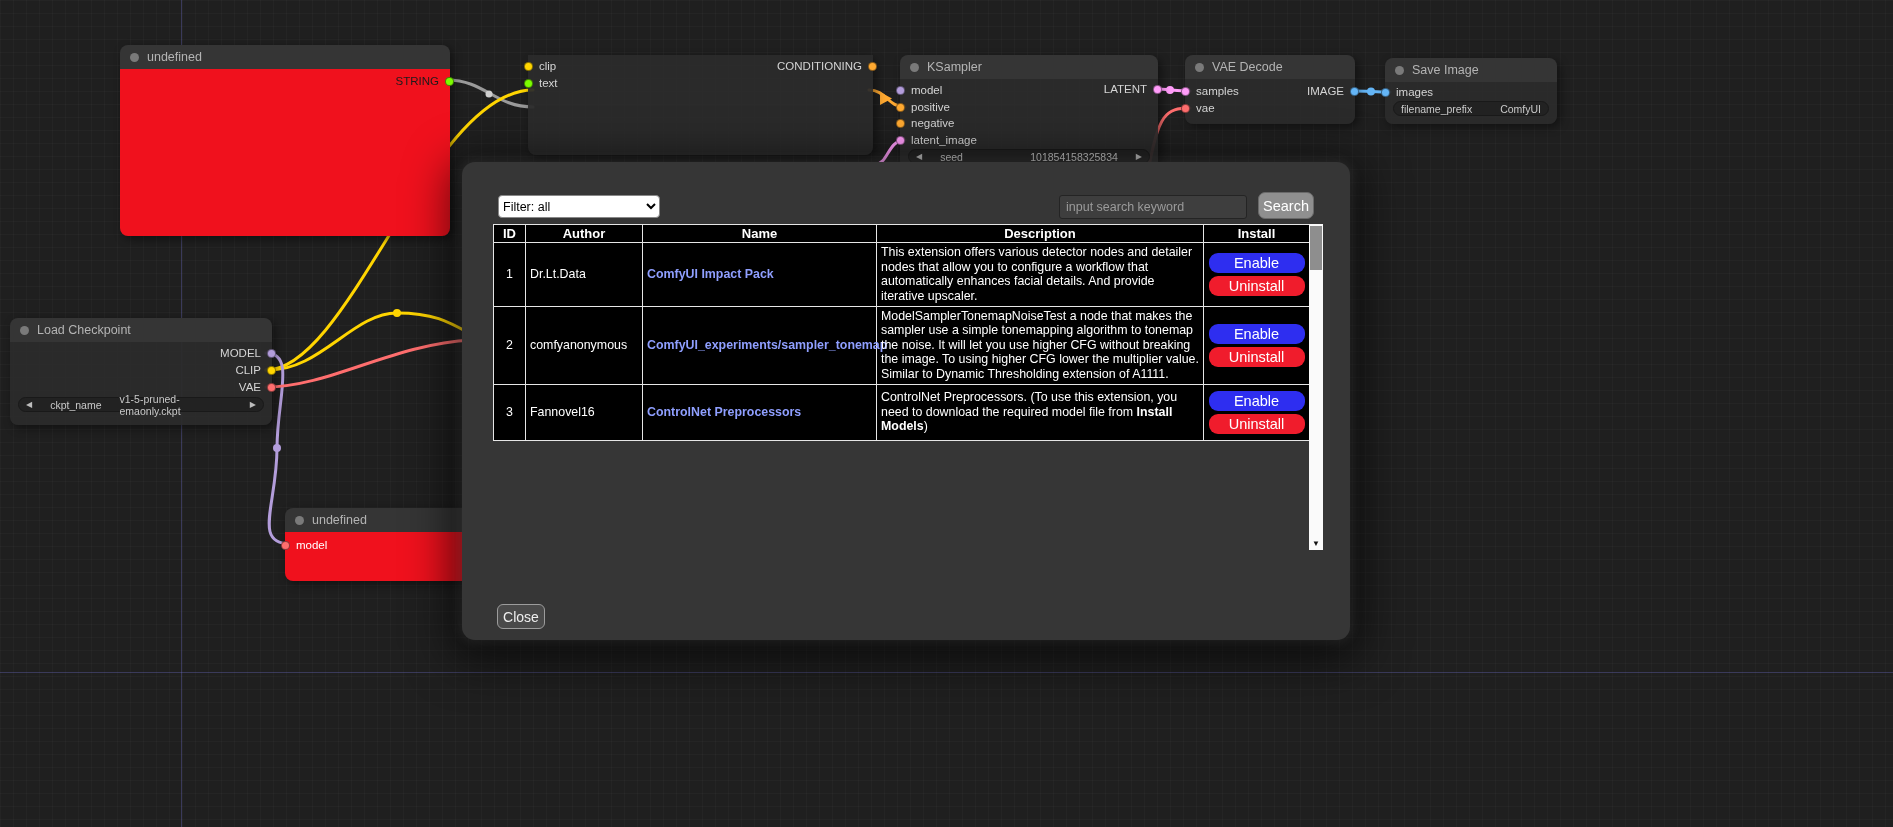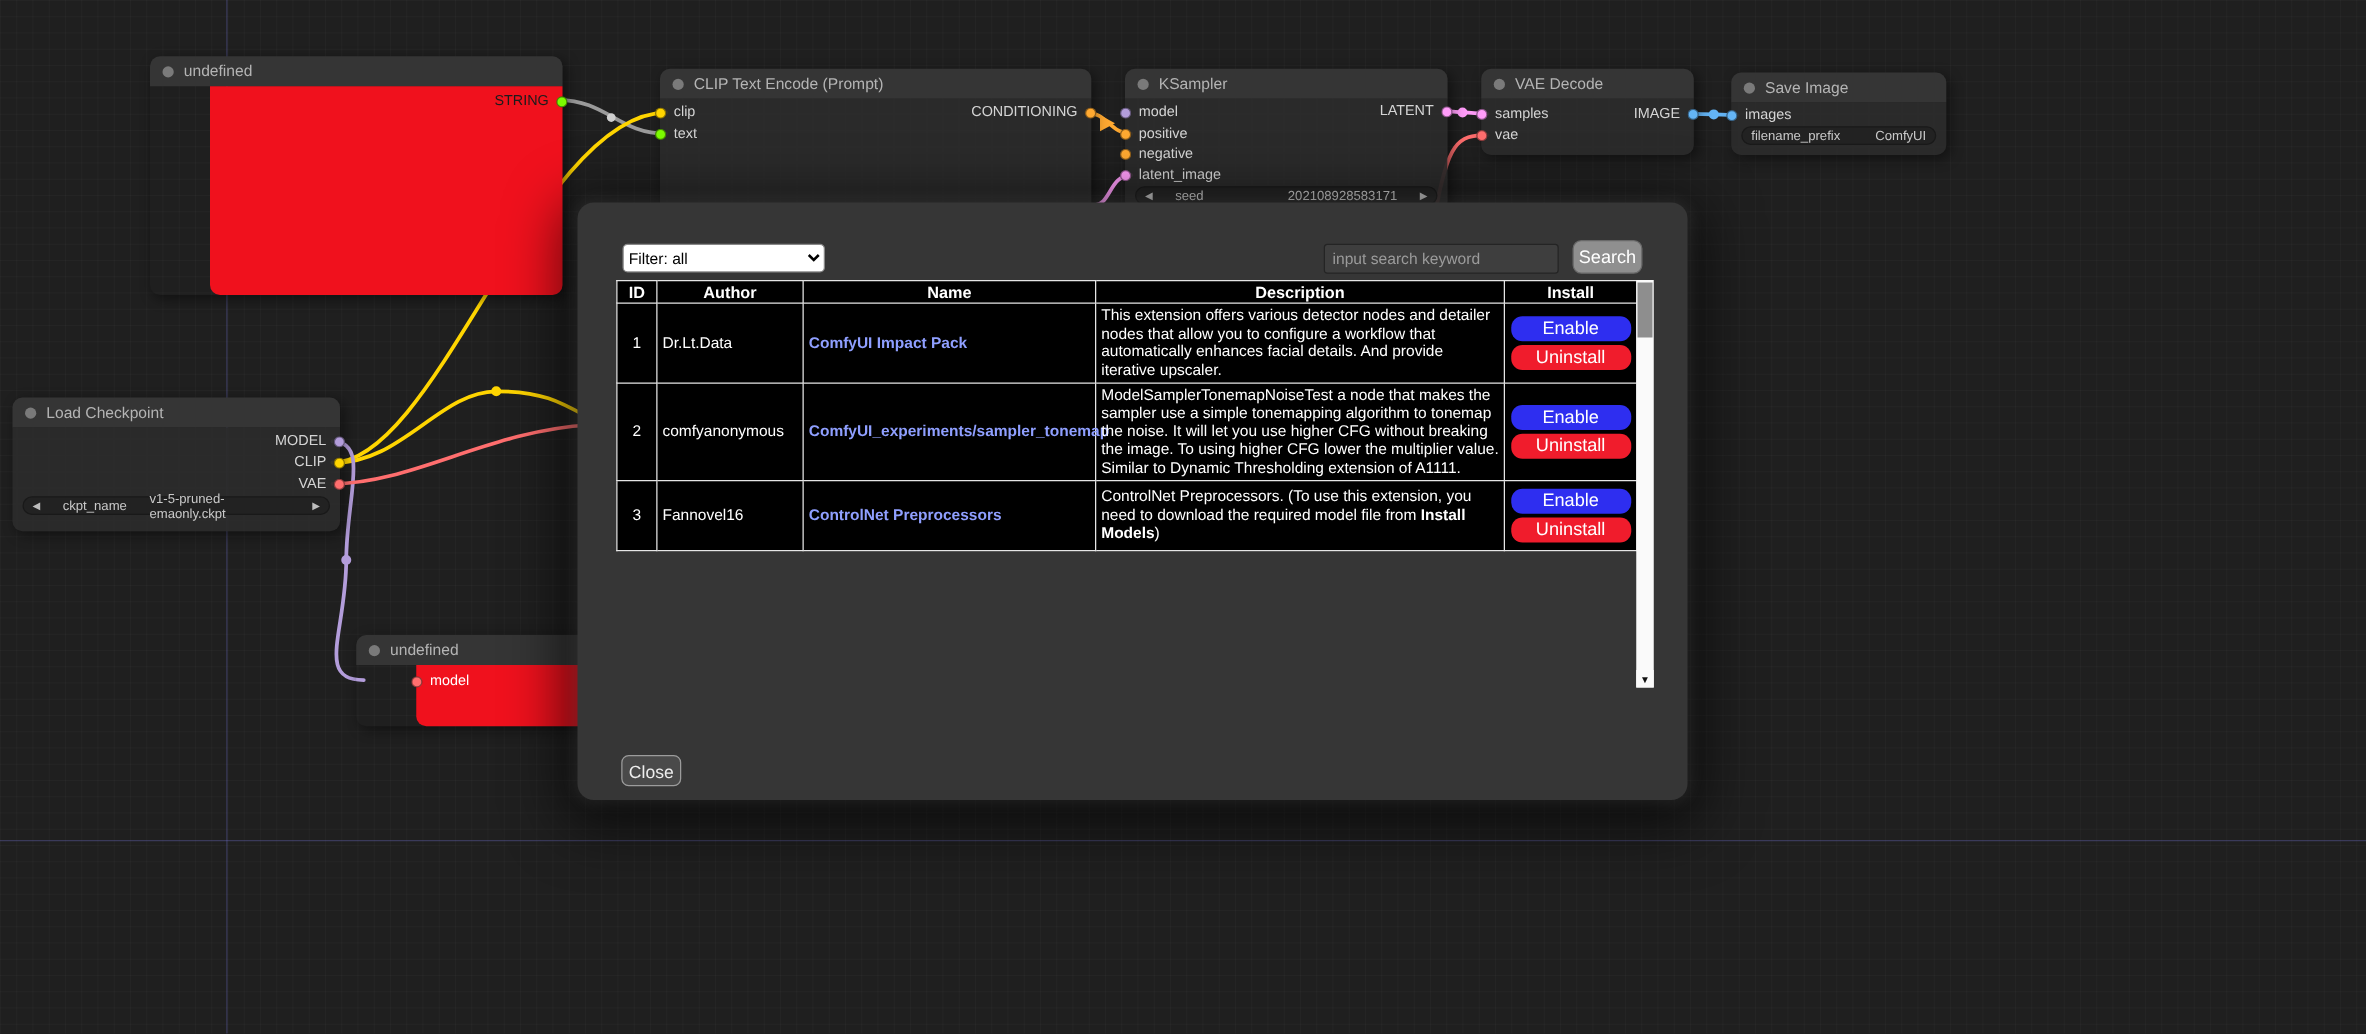"CLIP Text Encode (Prompt)" div.node-header { html: <div> <span></span> <span>CLIP Text Encode (Prompt)</span> </div> -> none }
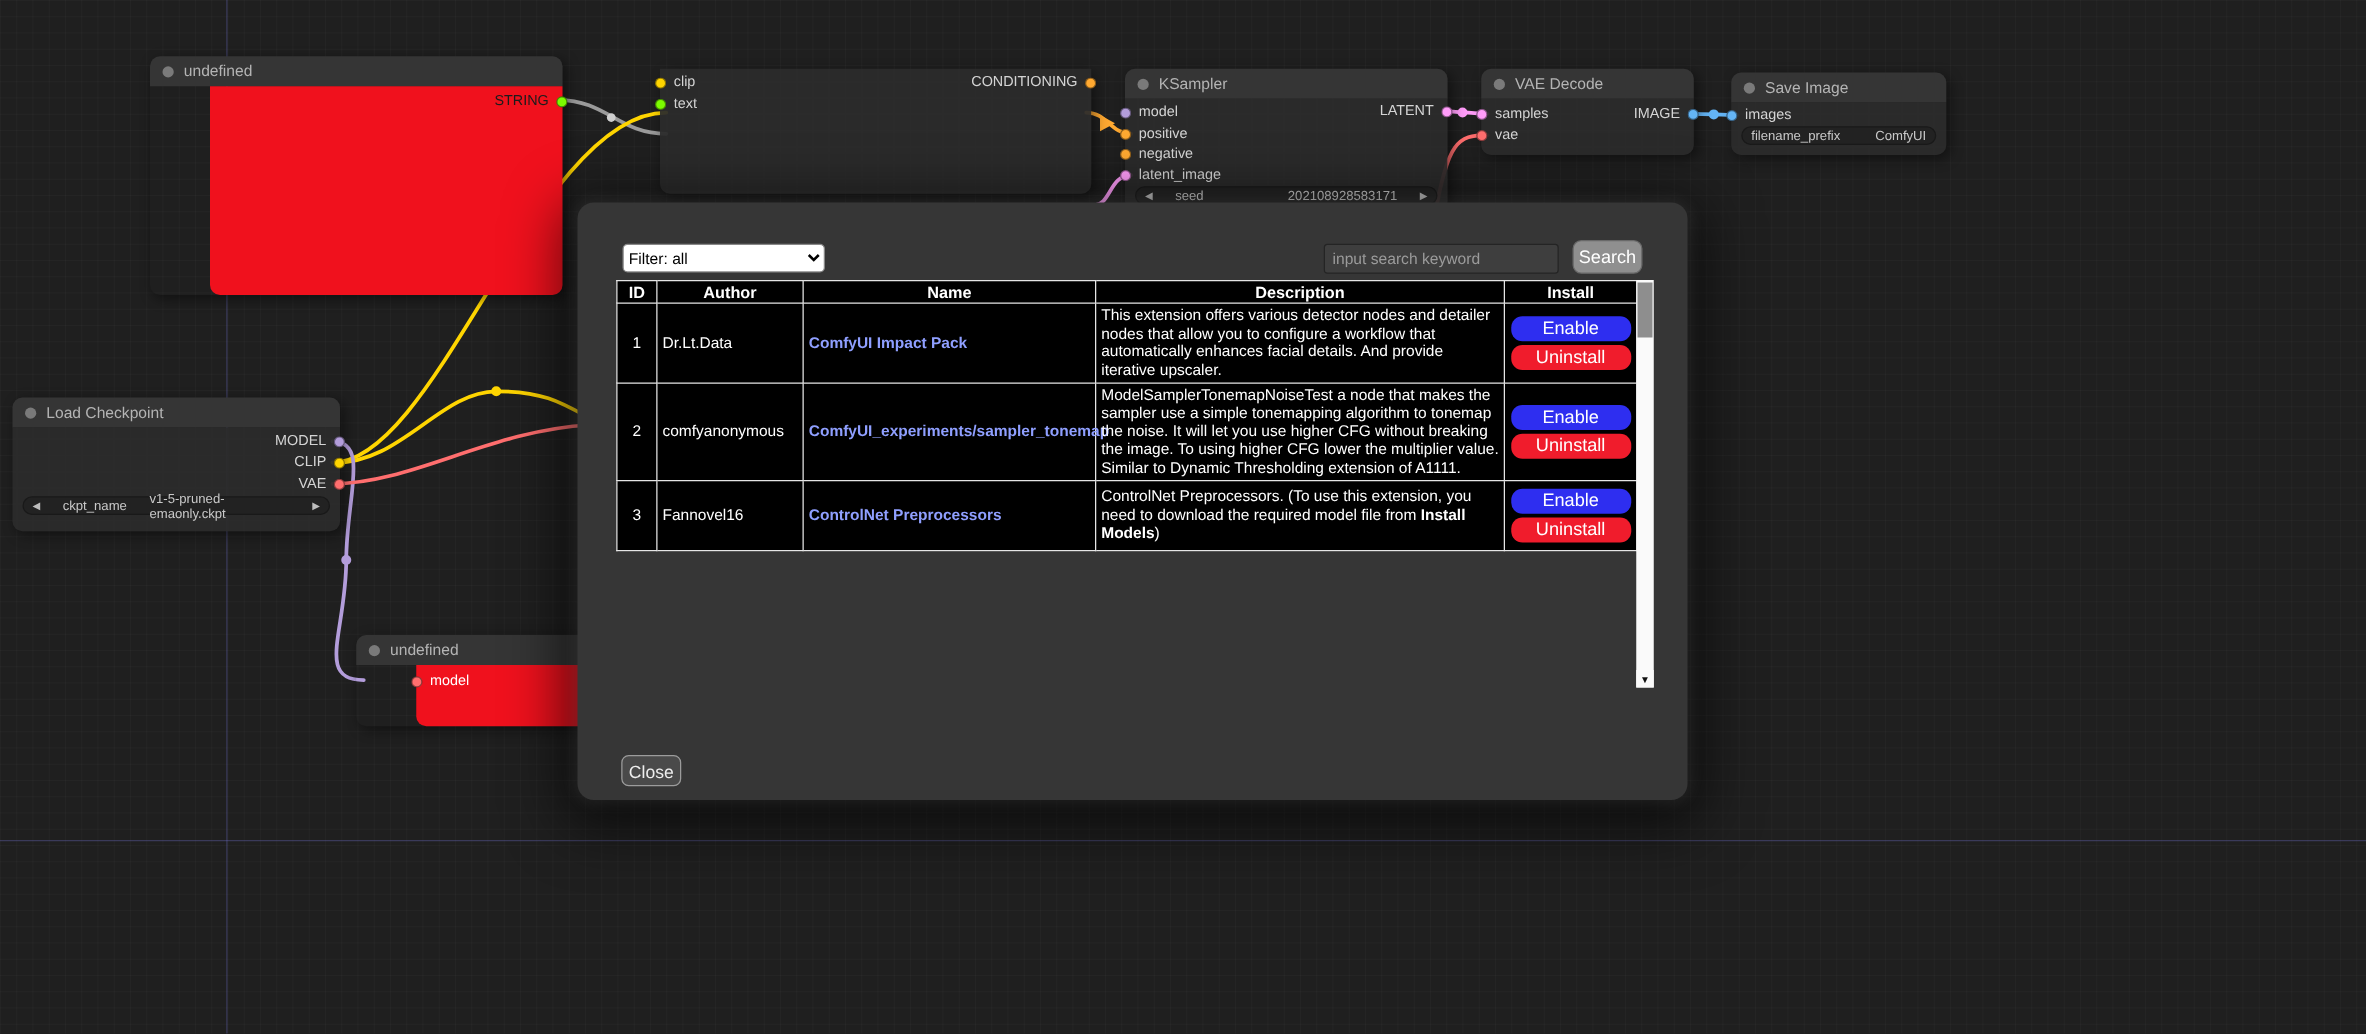"STRING" .node-body.error { margin-left: 48px -> none }
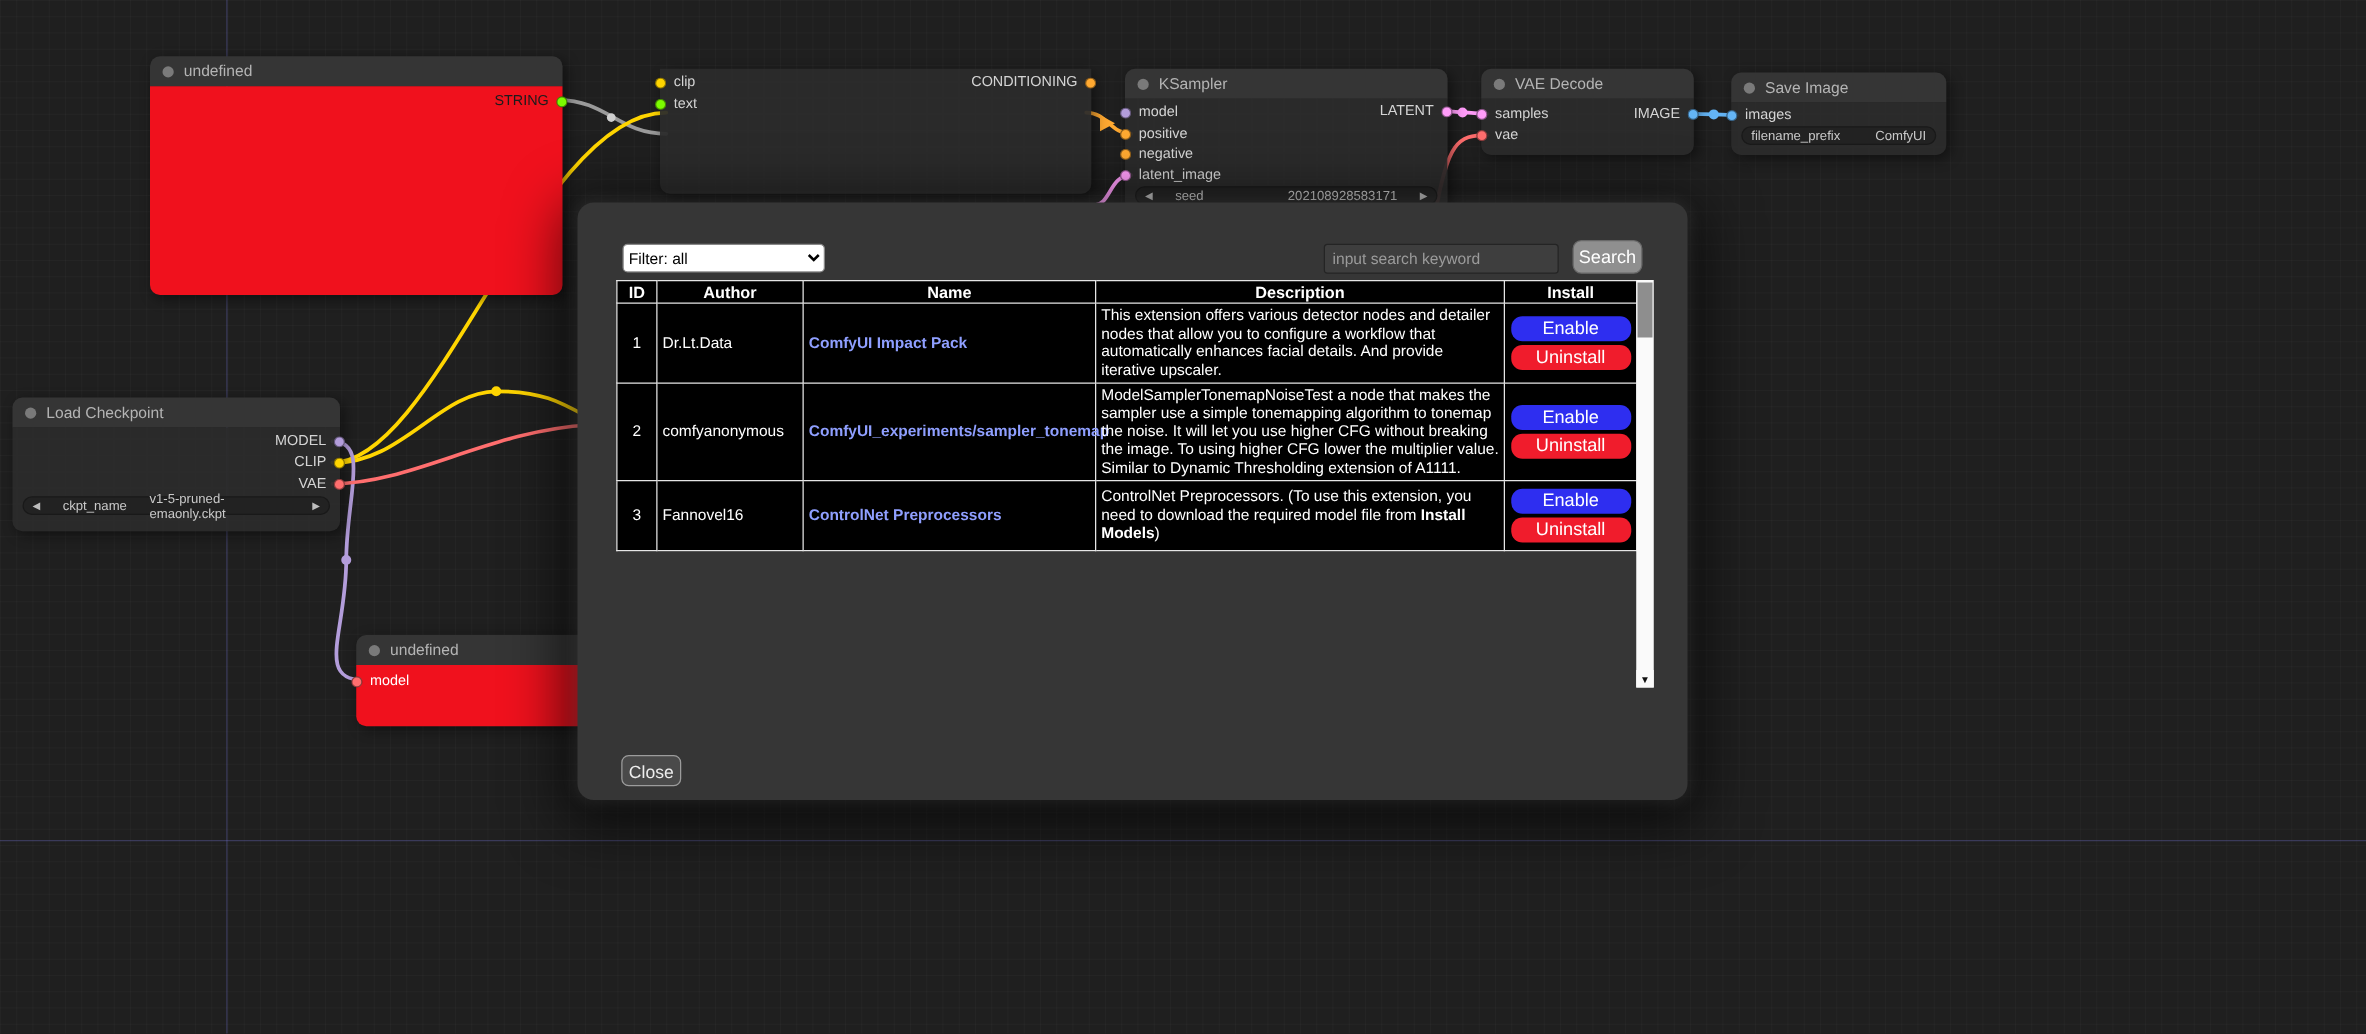"202108928583171" span.w-value { text: 202108928583171 -> 101854158325834 }
